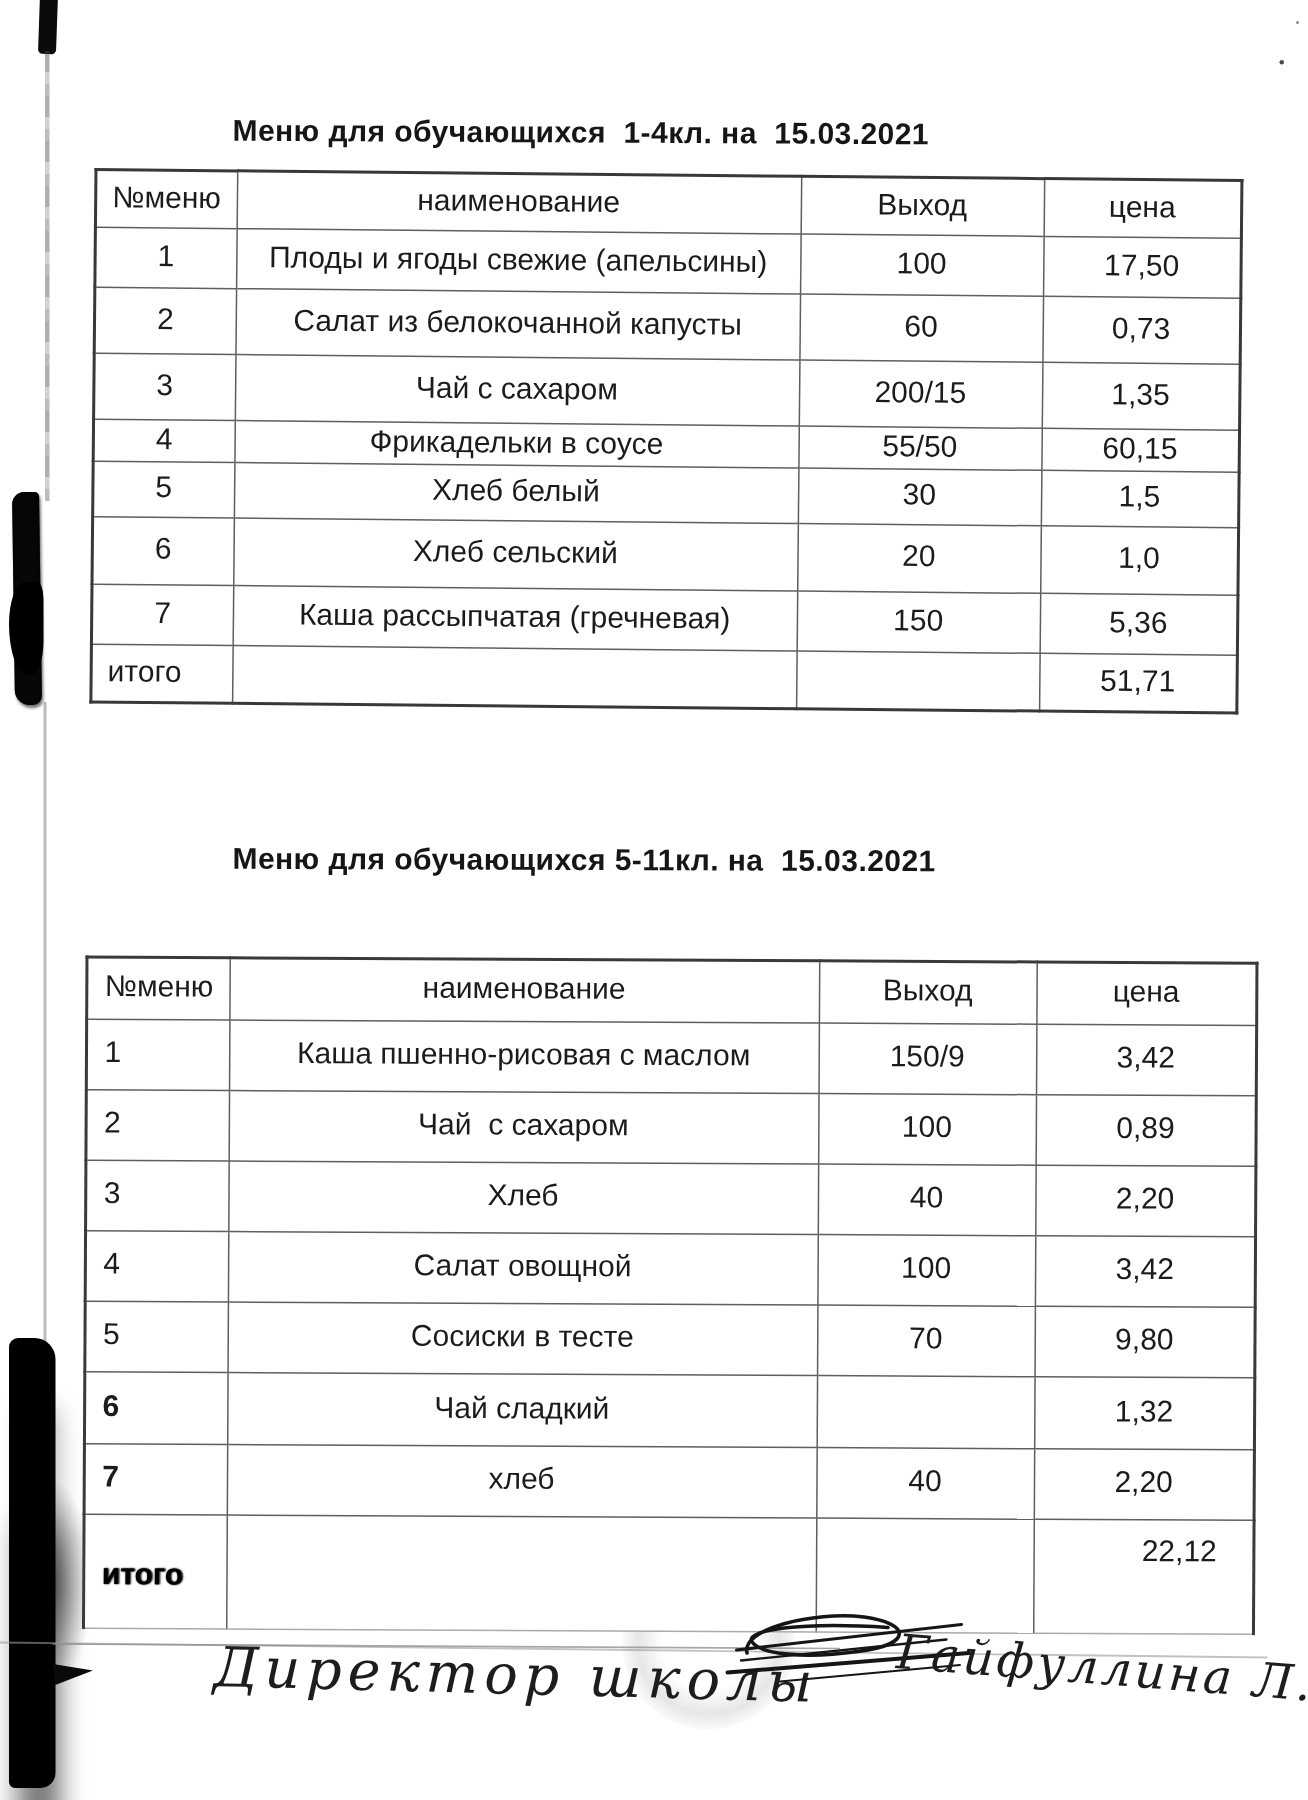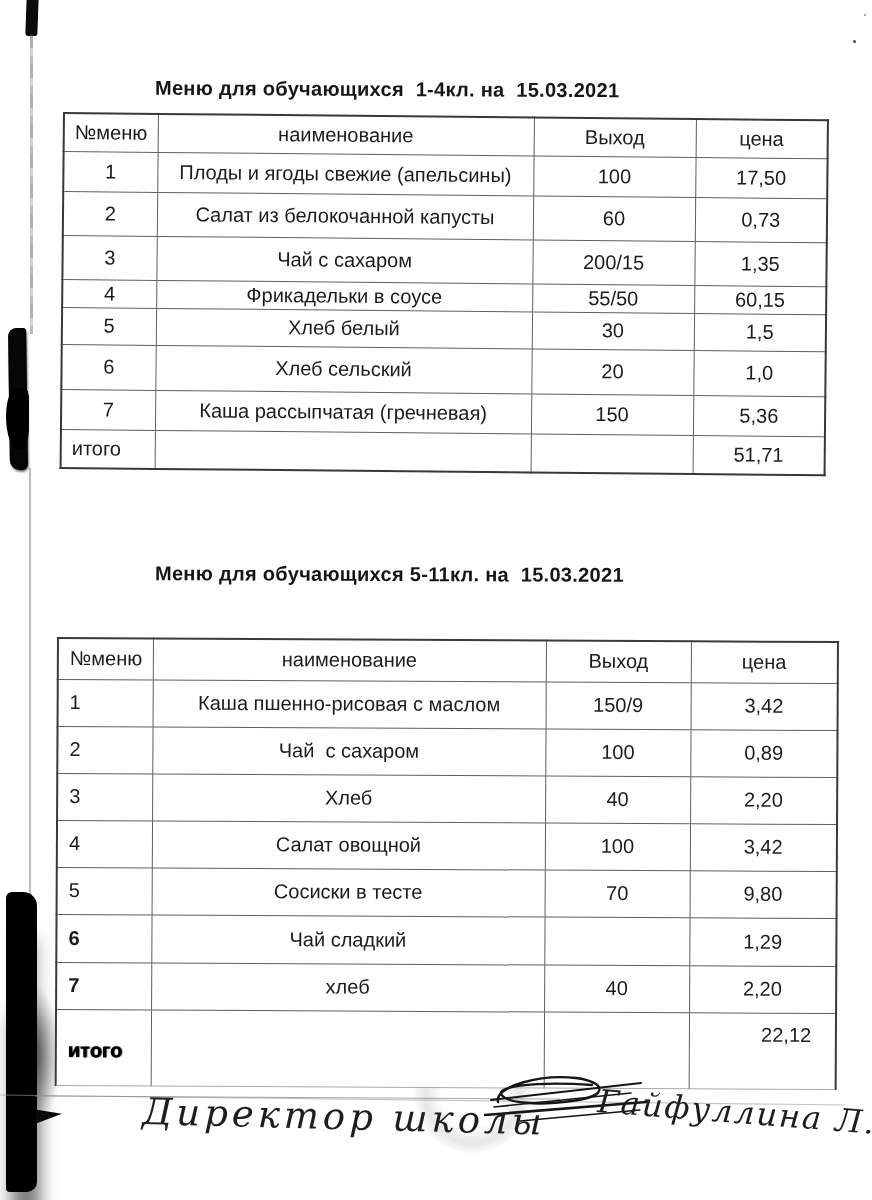"1,29" td { text: 1,29 -> 1,32 }
